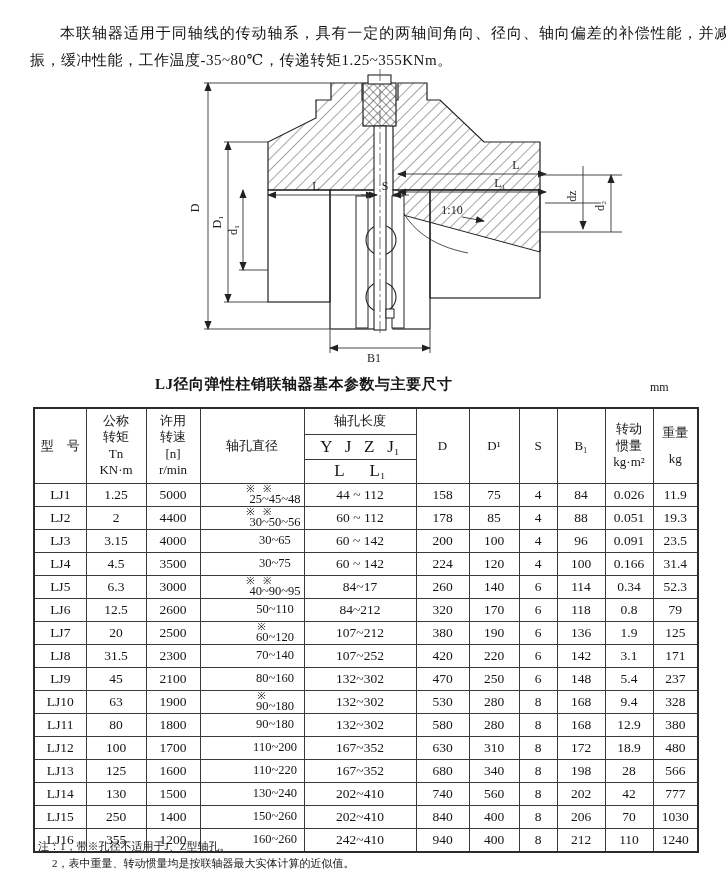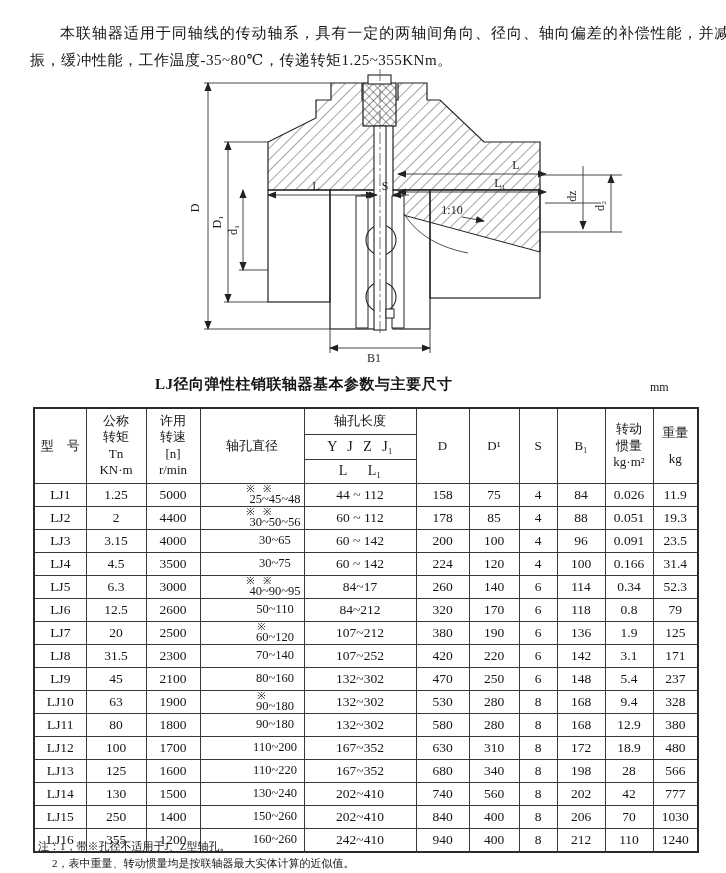"Y J Z J₁" .sub { font-size: 14px -> 17px }
